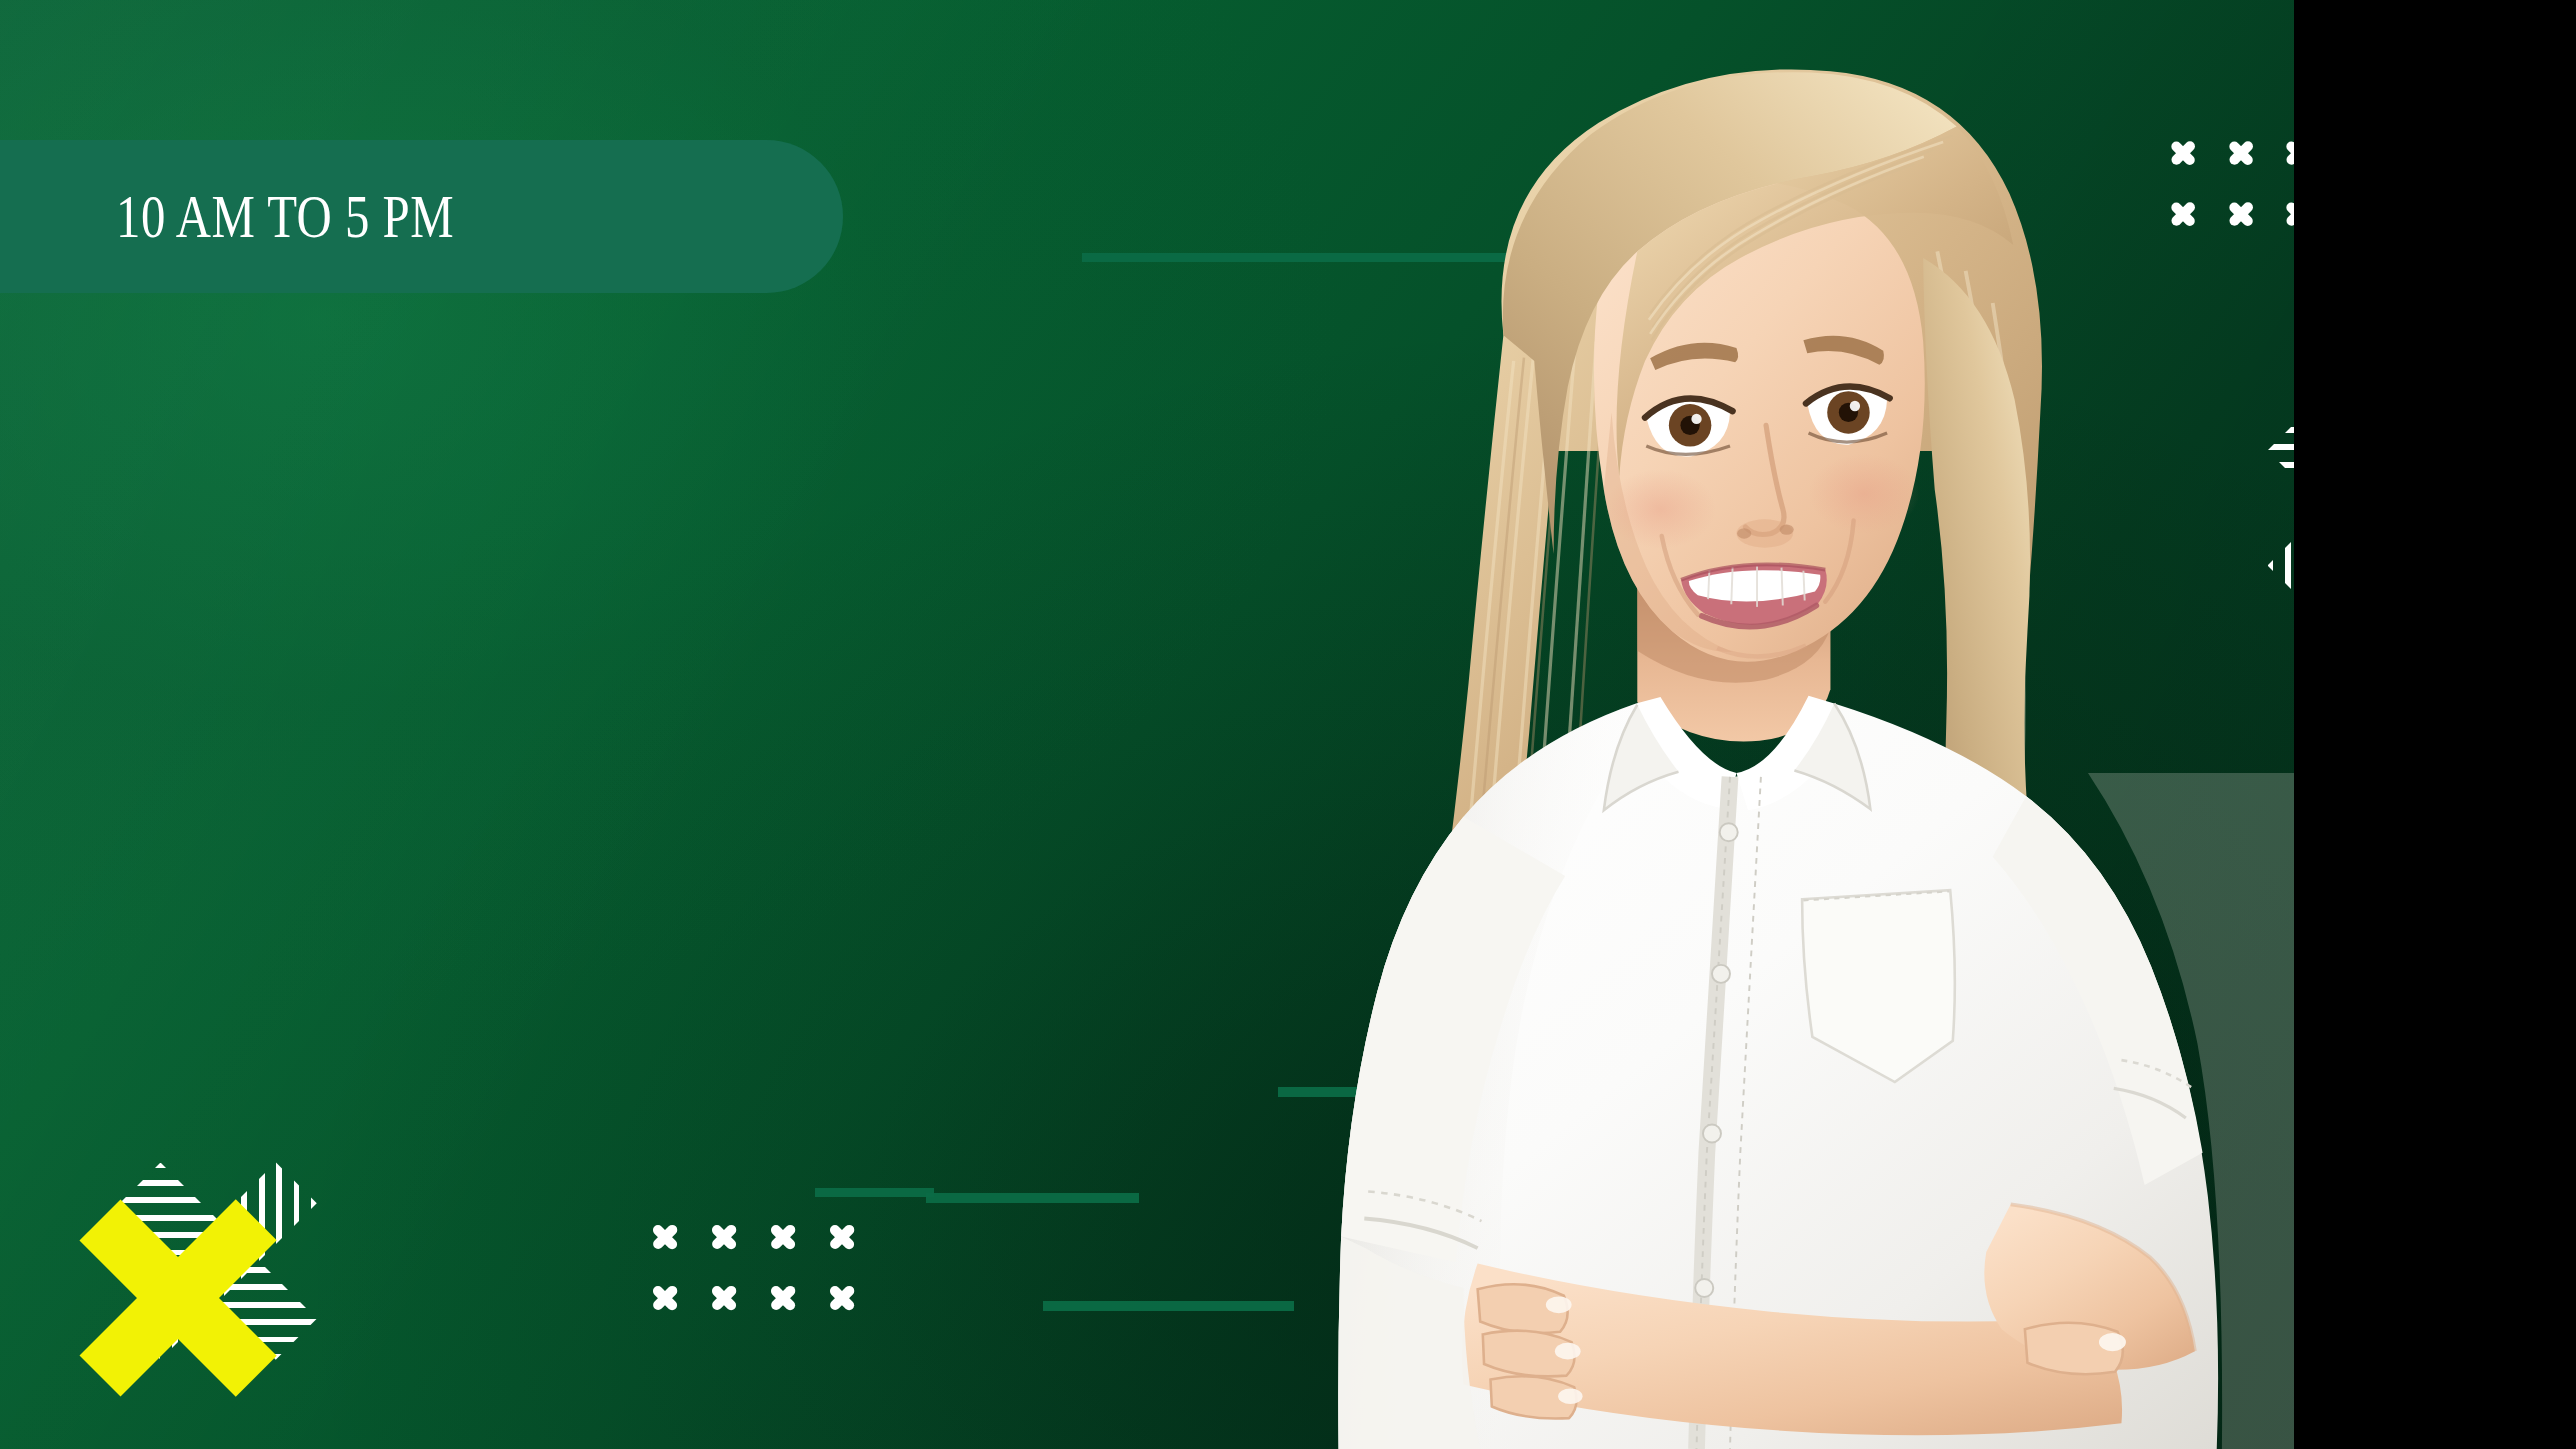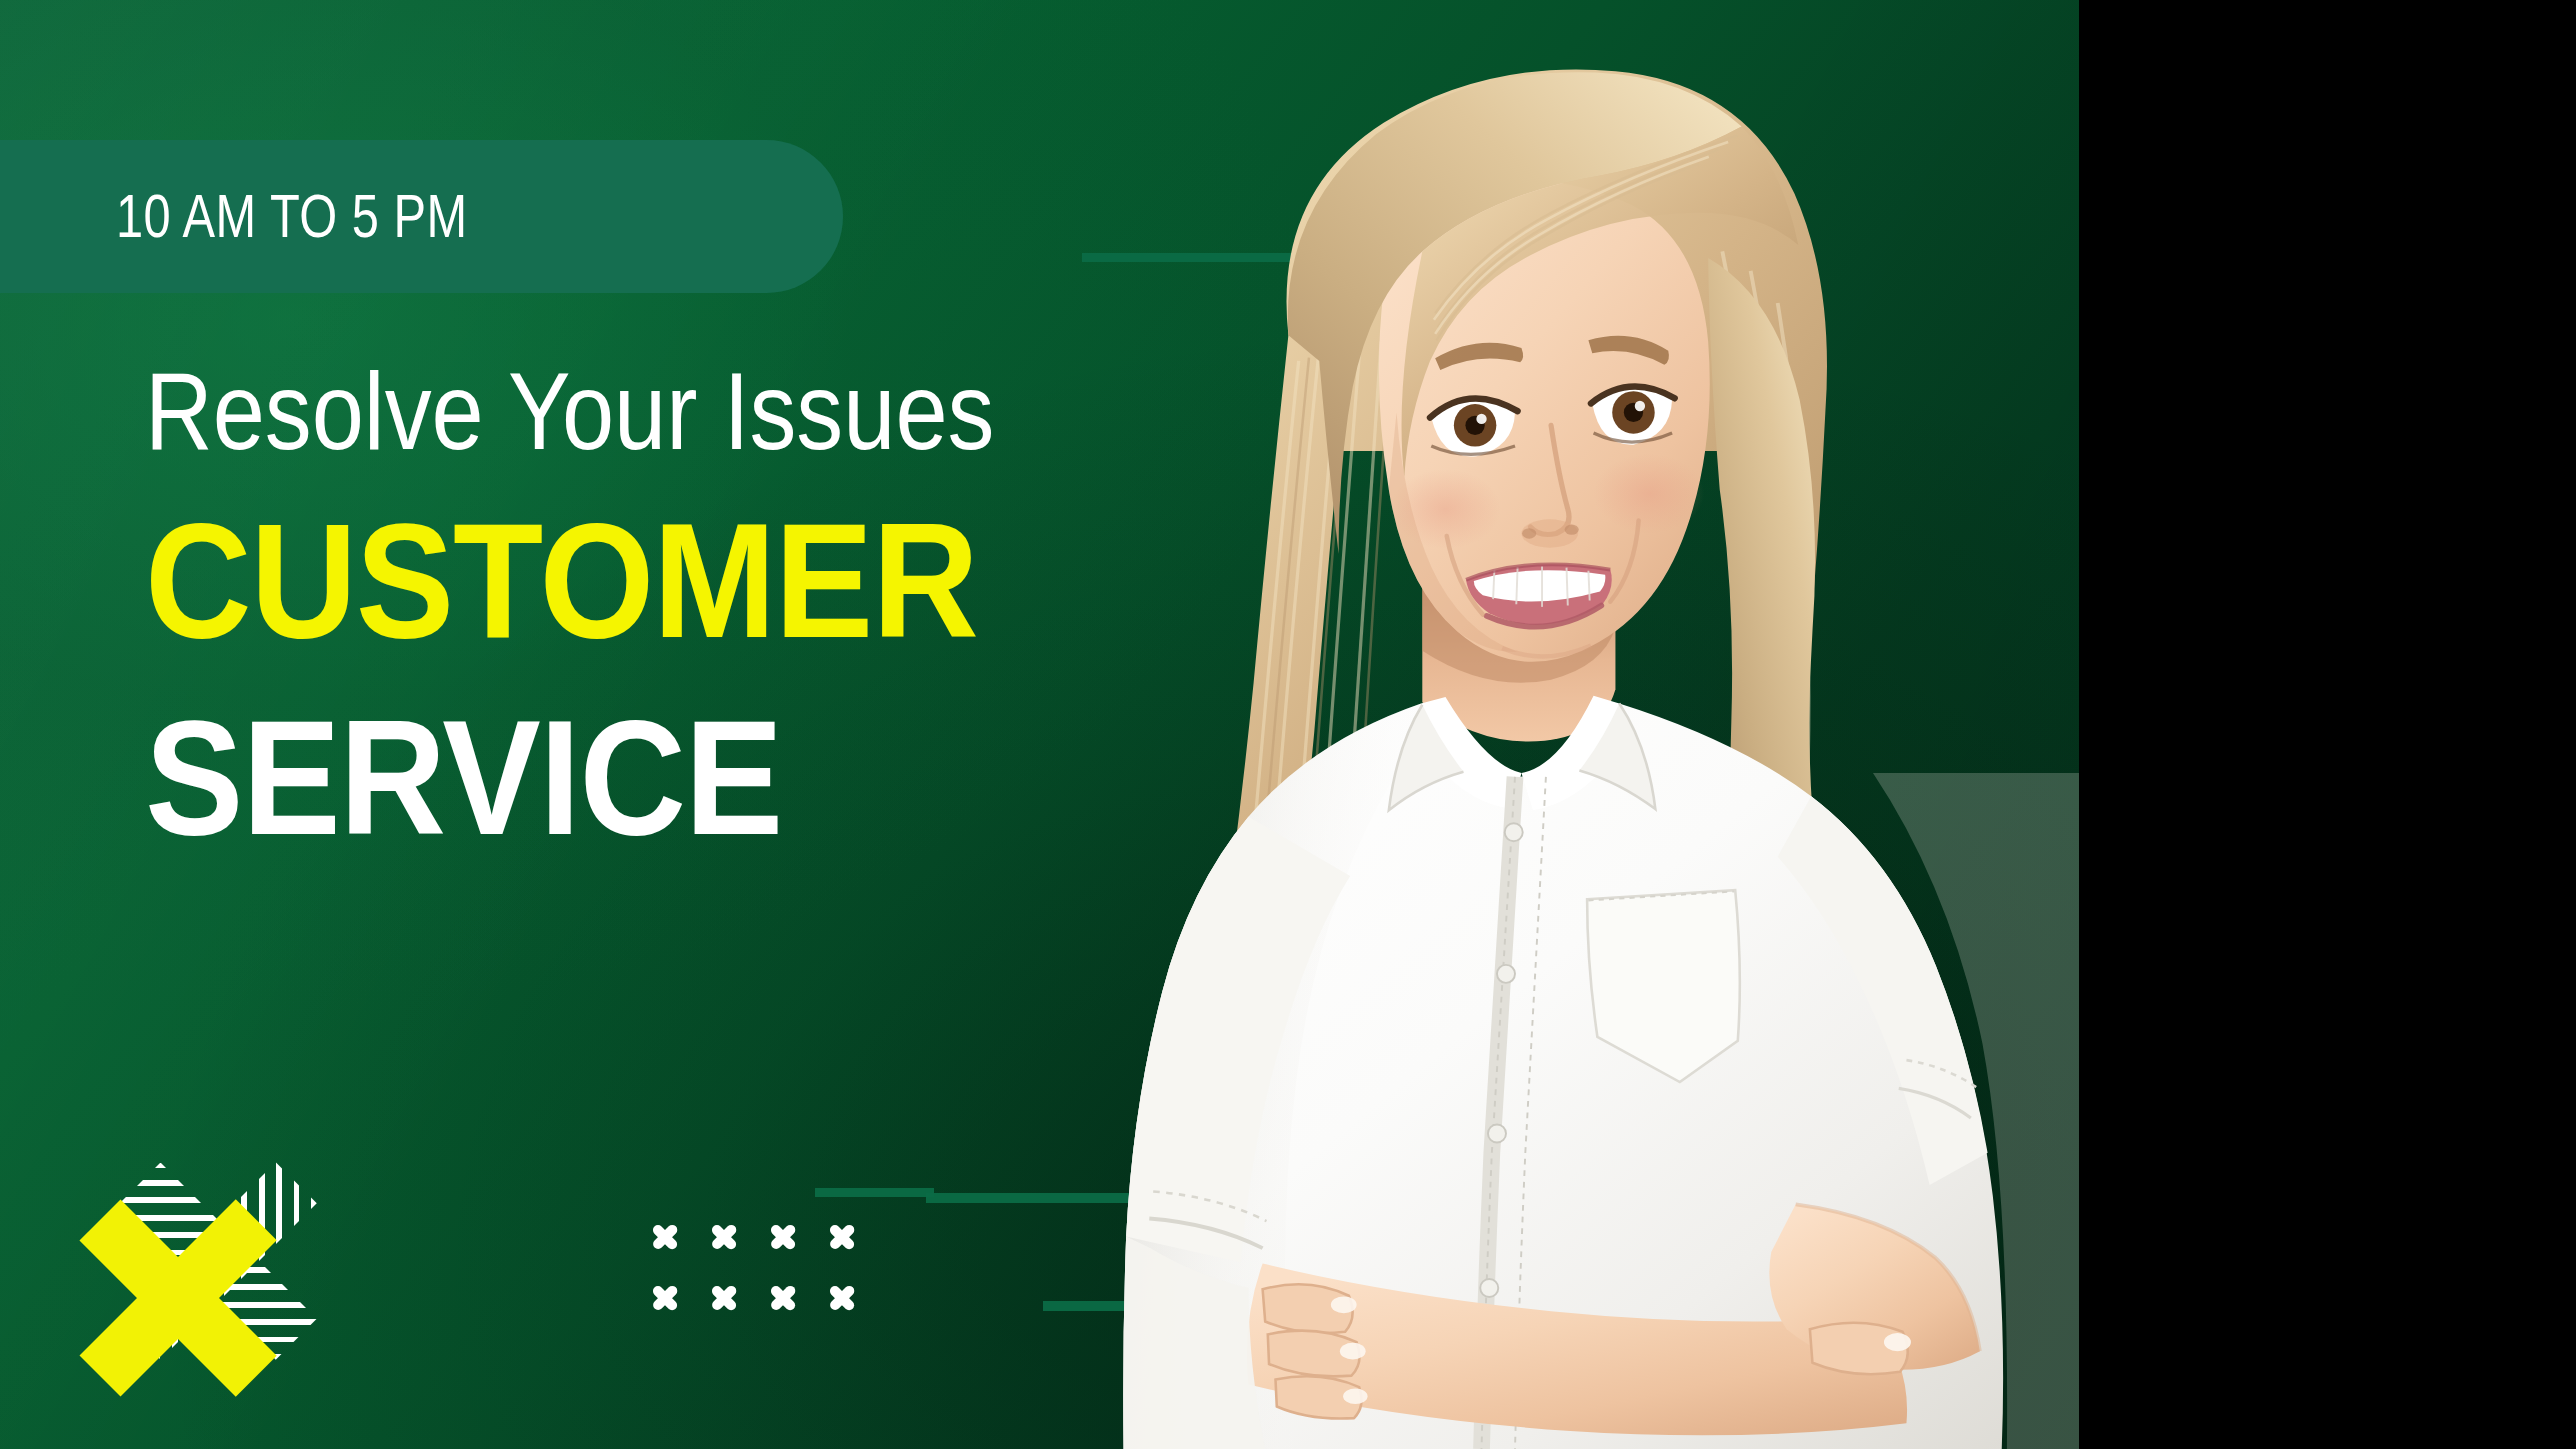"10 AM TO 5 PM" #banner { font-family: Liberation Sans, sans-serif -> Liberation Serif, serif; width: 2079px -> 2294px }
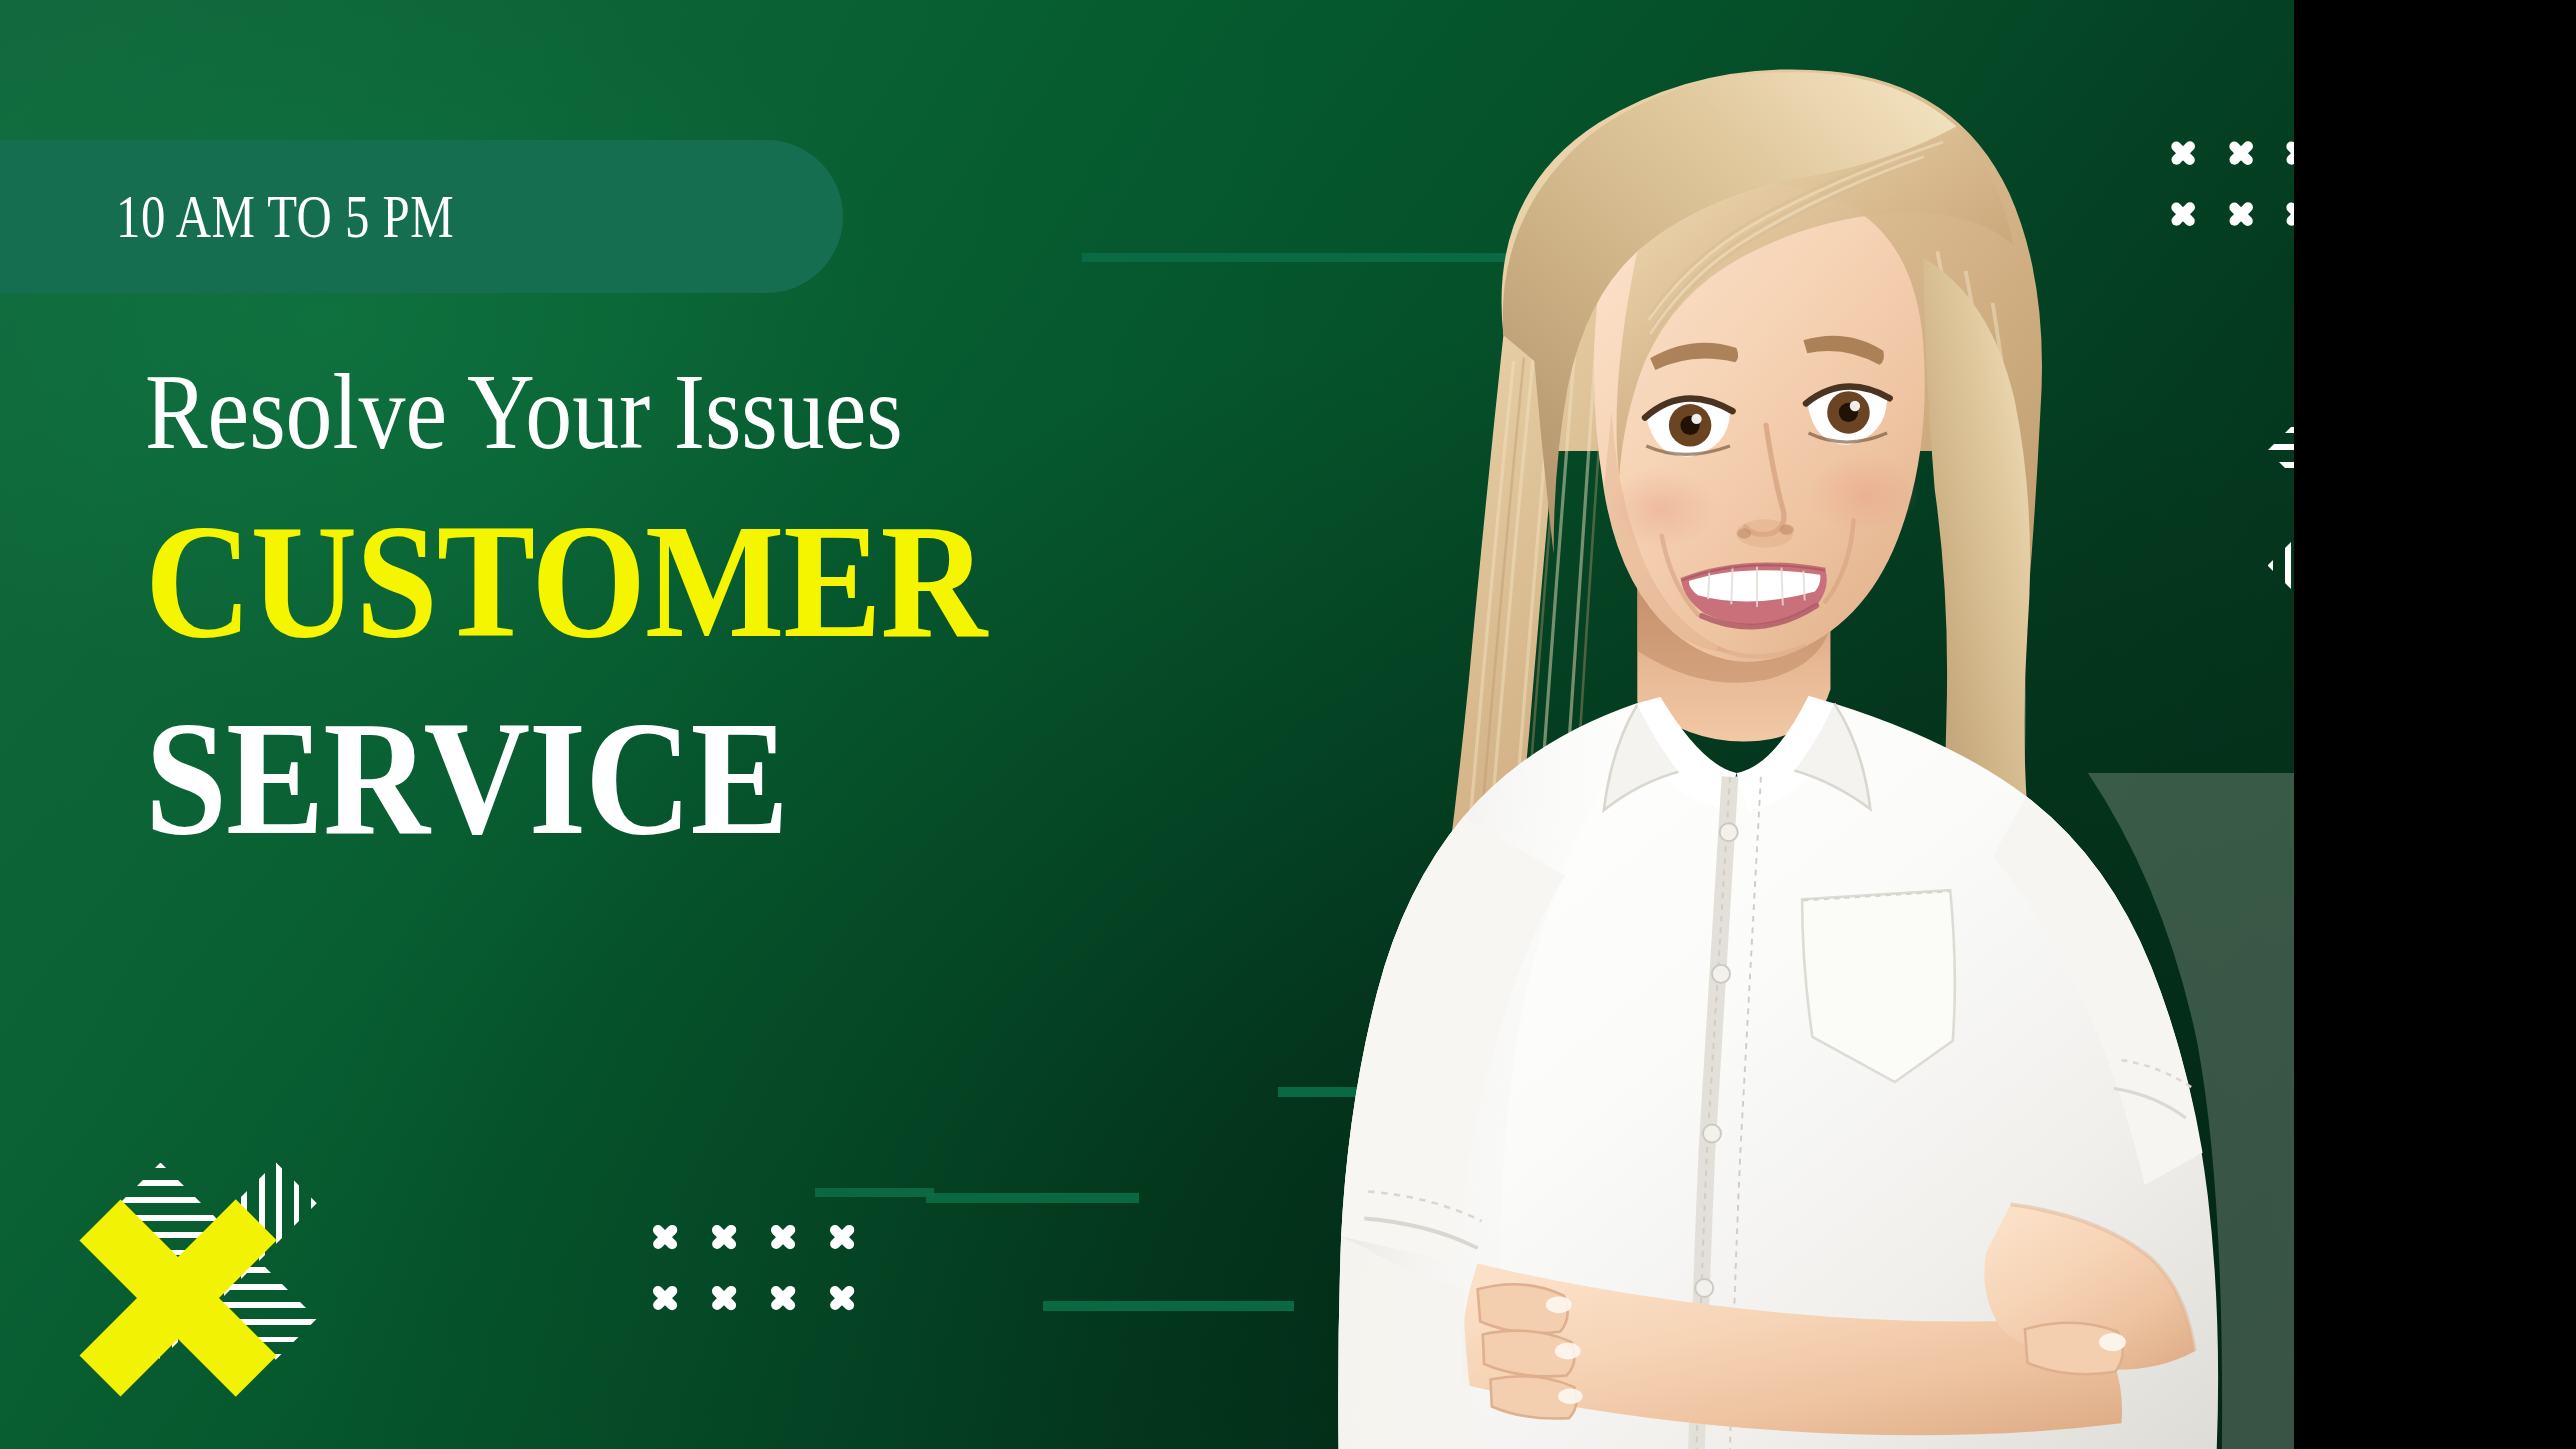"Resolve Your Issues" div { html: <div> <div>Resolve Your Issues</div> <div>CUSTOMER</div> <div>SERVICE</div> </div> -> none }
